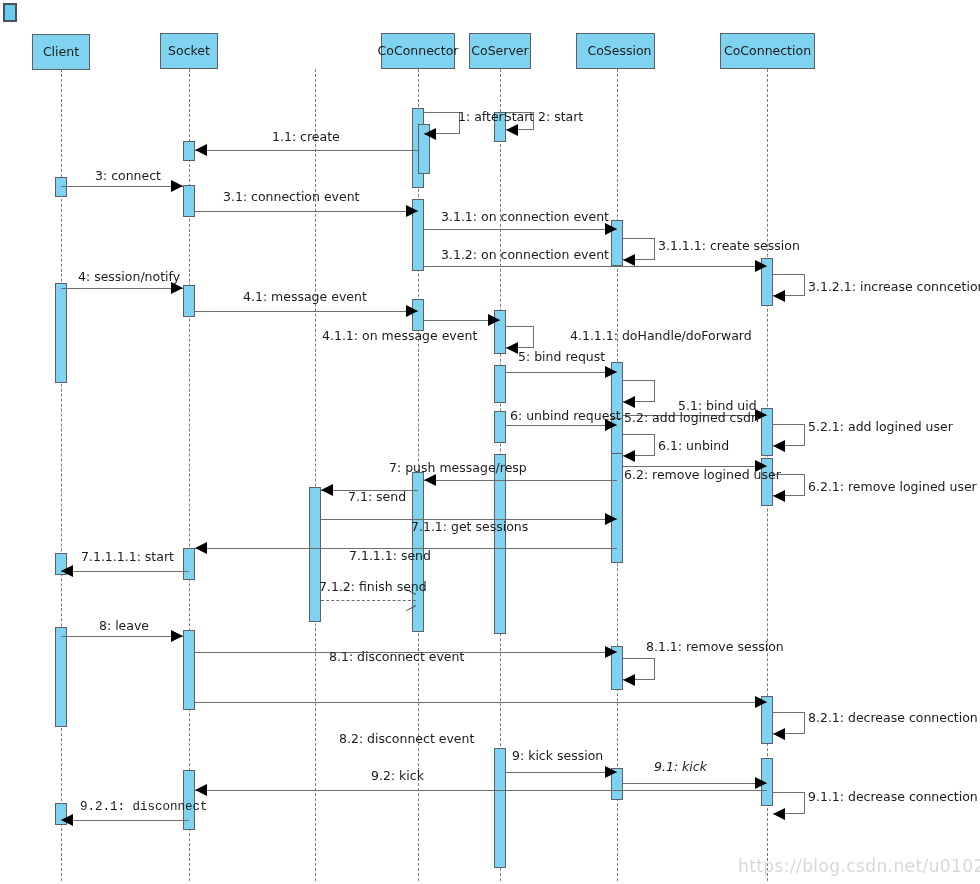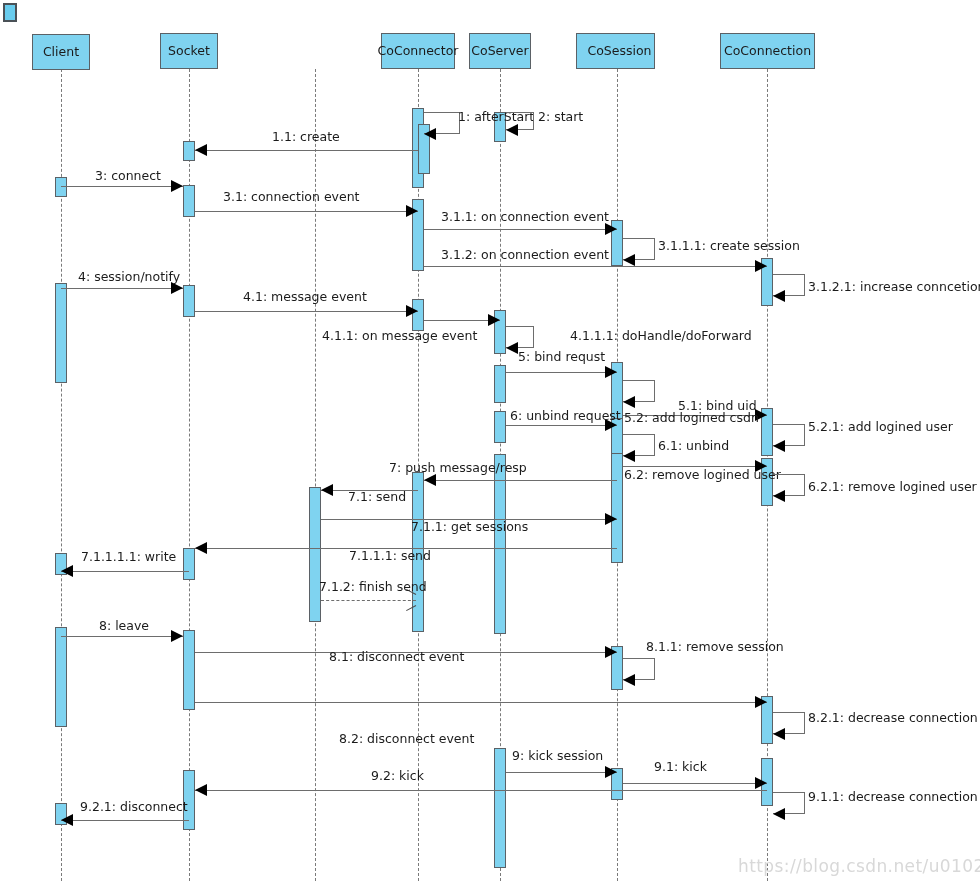"7.1.1.1.1: write" div.lbl { text: write -> start }
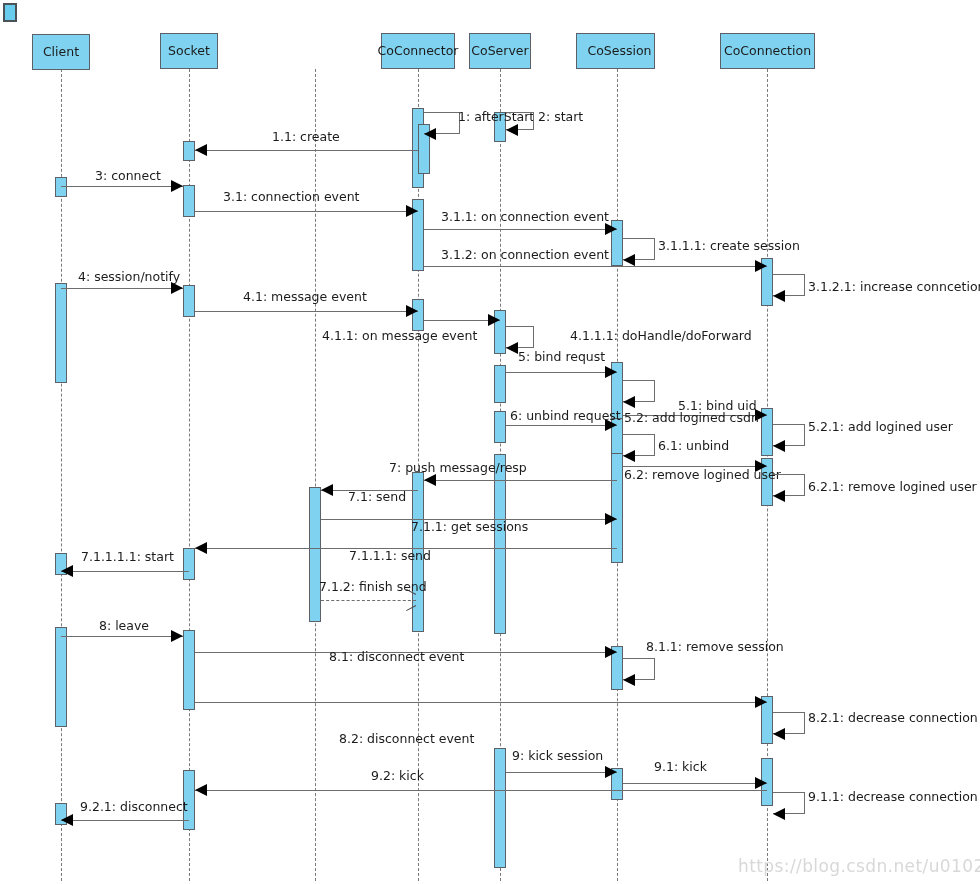"9.1: kick" div.lbl { font-style: none -> italic }
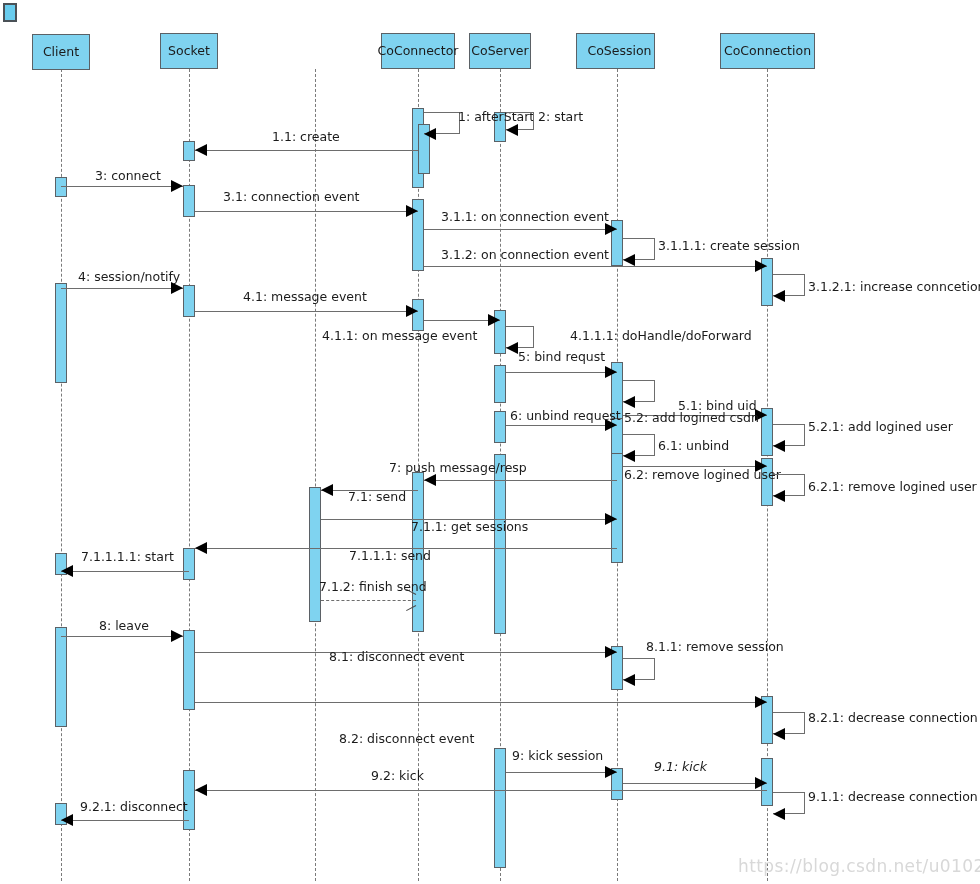"9.2.1: disconnect" div.lbl { font-family: none -> Liberation Mono, monospace }
